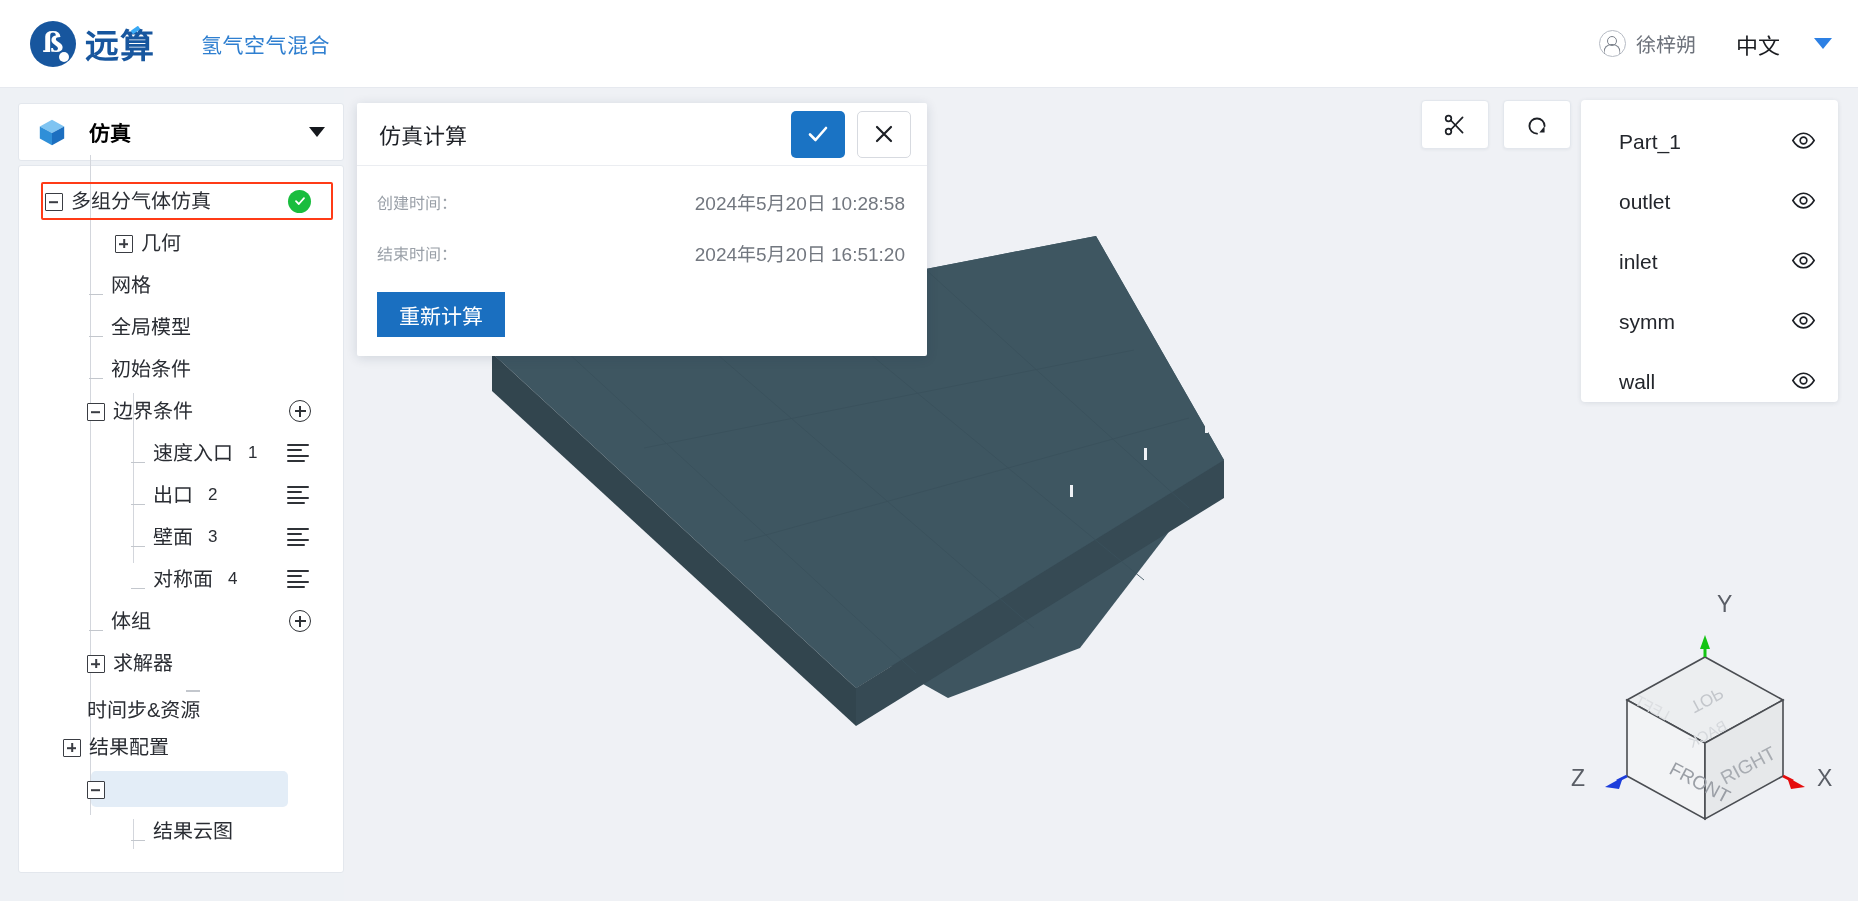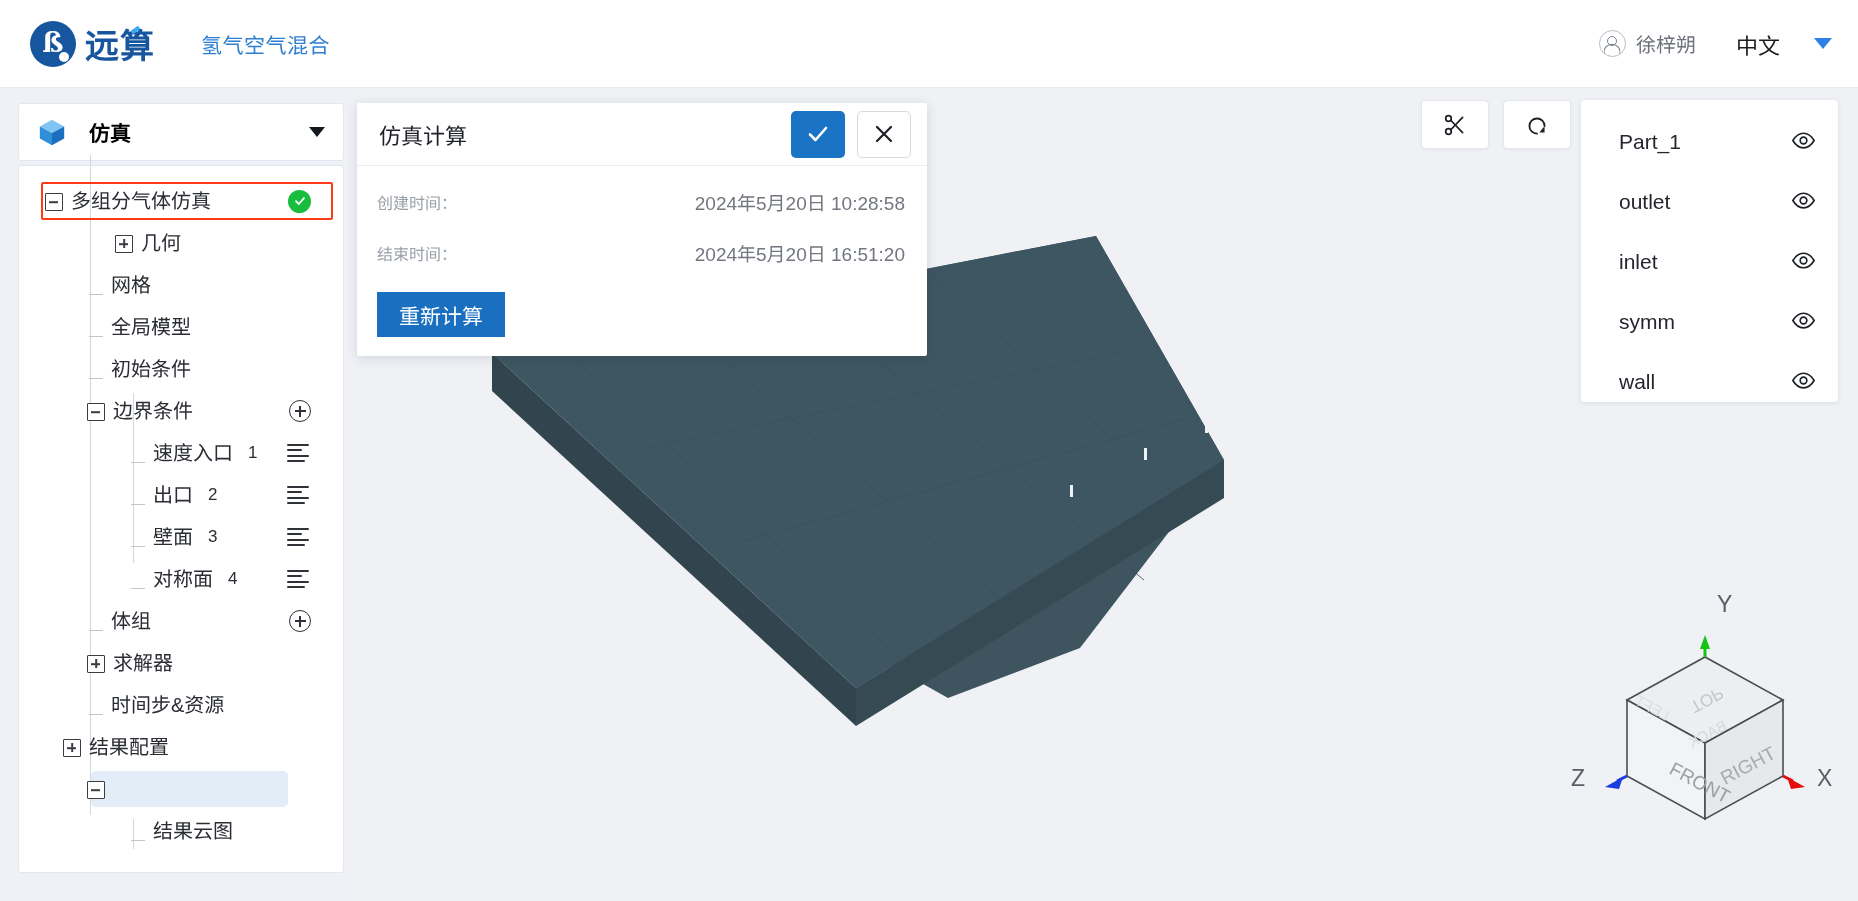"时间步&资源" div.row-inner { flex-direction: none -> column }
